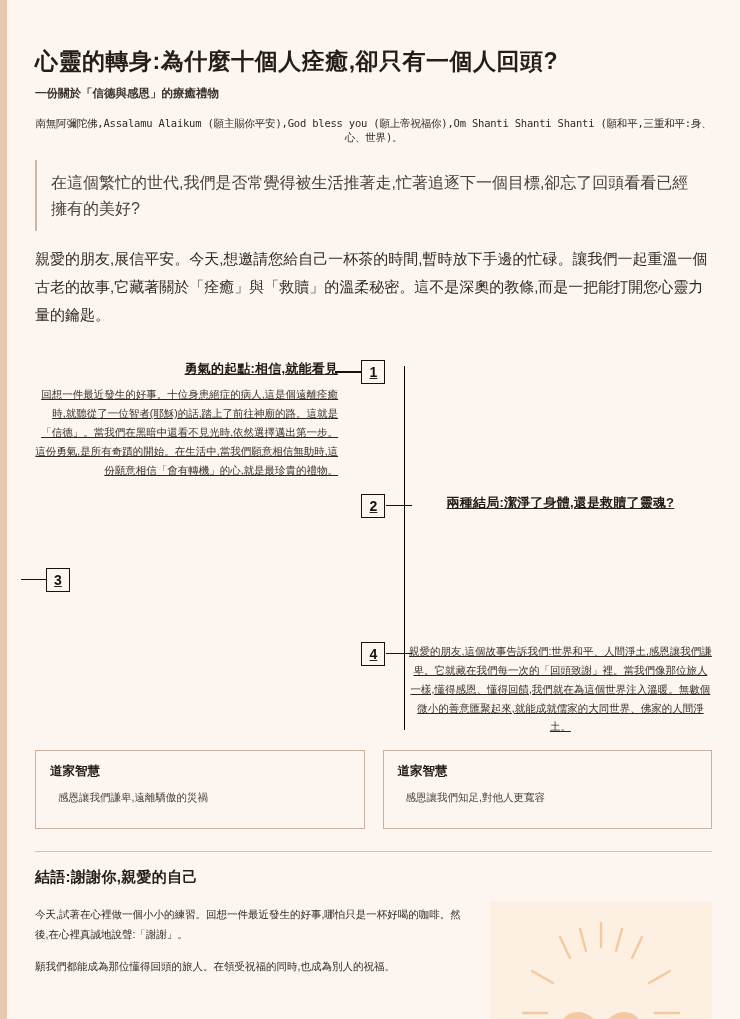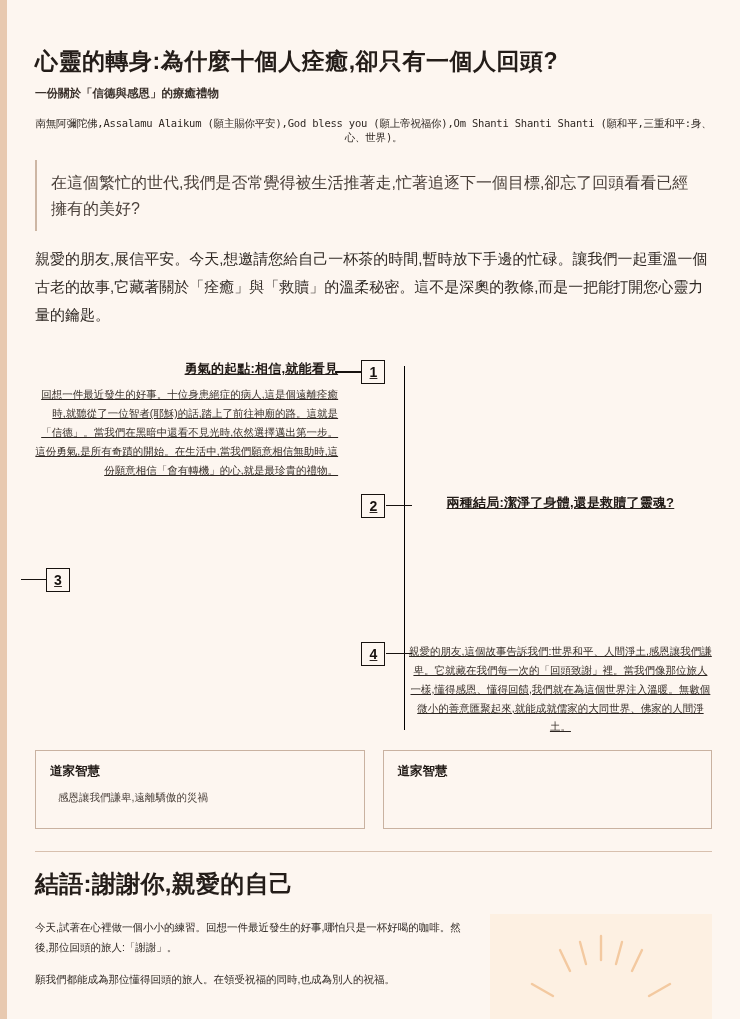"感恩讓我們知足,對他人更寬容" p.card-p { html: none -> <p>感恩讓我們知足,對他人更寬容</p> }
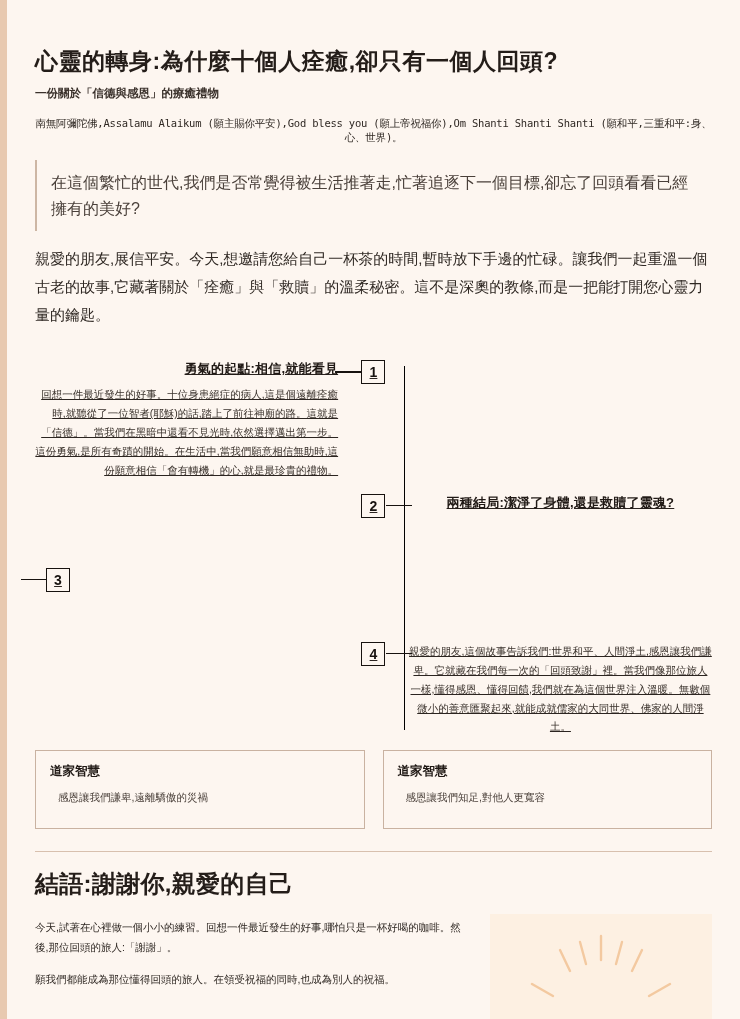"結語:謝謝你,親愛的自己" h2.conc { font-size: 24px -> 15px }
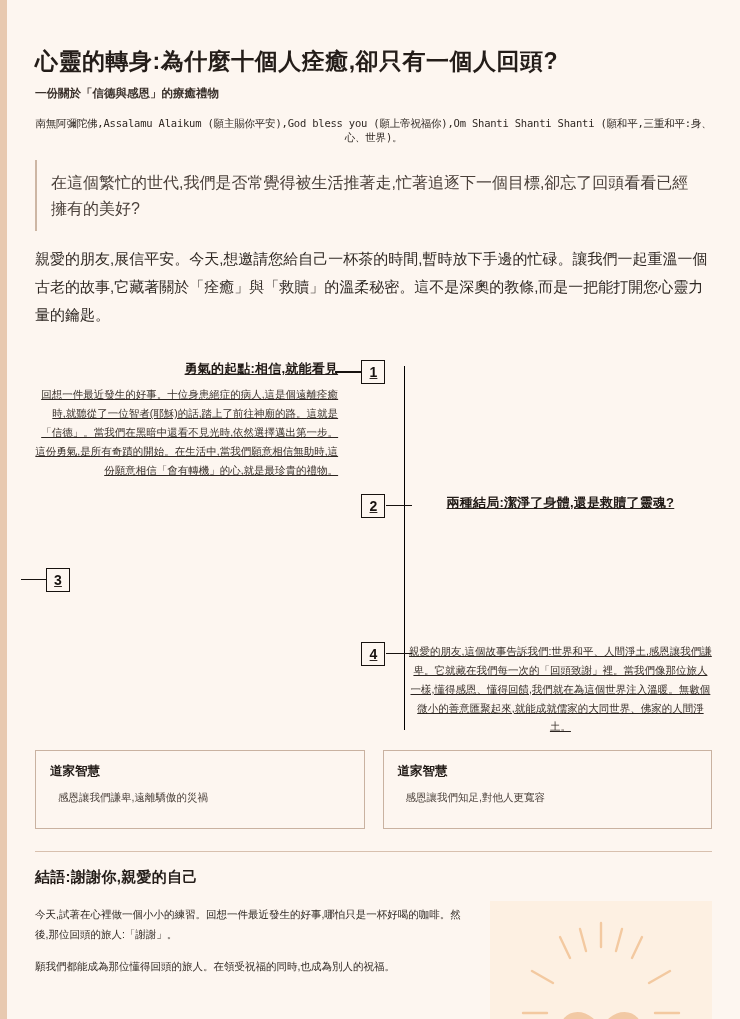"今天,試著在心裡做一個小小的練習。回想一件最近發生的好事,哪怕只是一杯好喝的咖啡" p.conc-p { text: ,那位回頭的旅人 -> ,在心裡真誠地說聲 }
